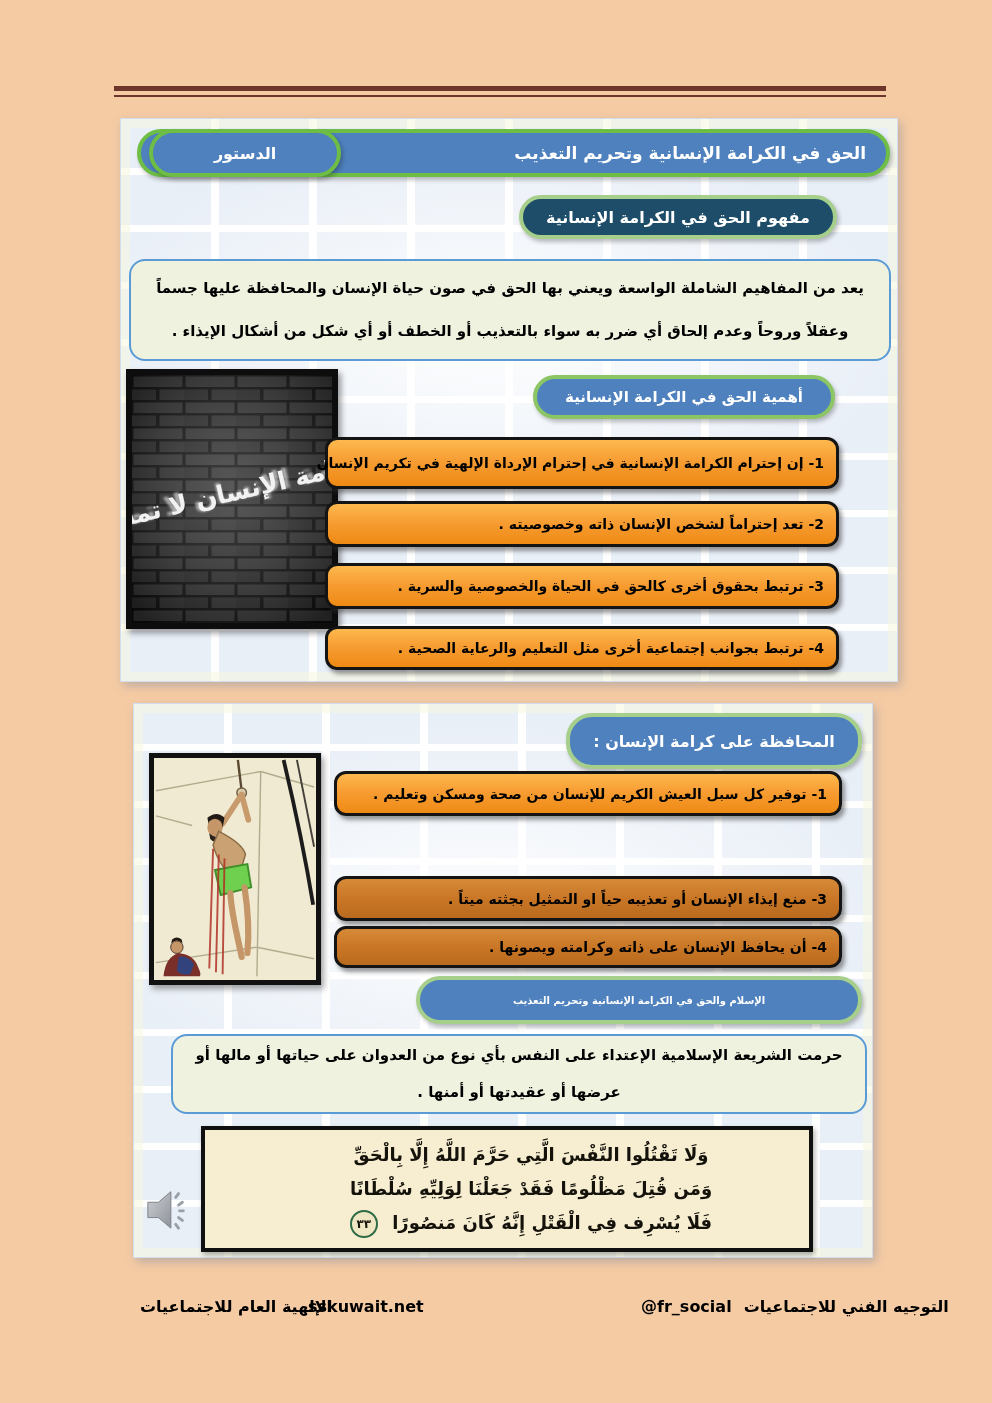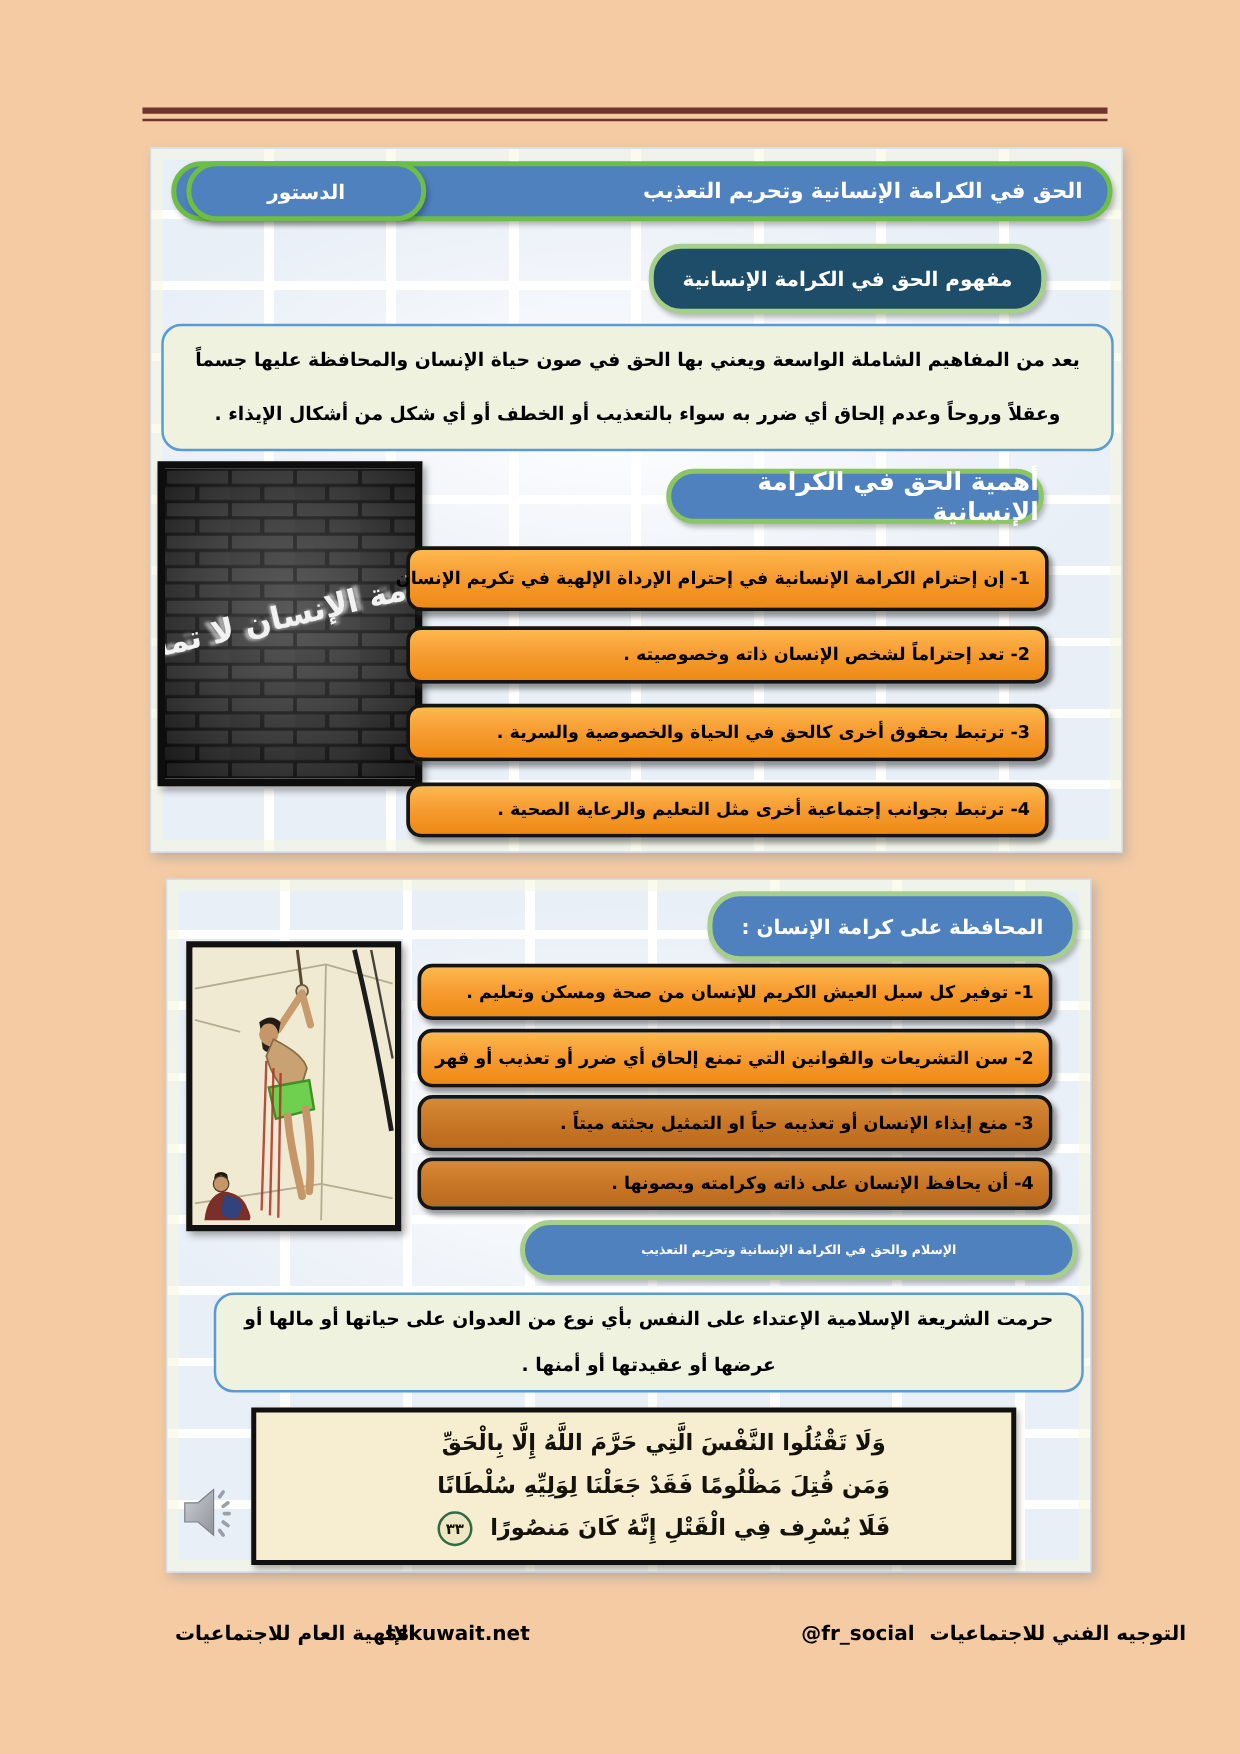"مفهوم الحق في الكرامة الإنسانية" .concept-pill { height: 56px -> 44px }
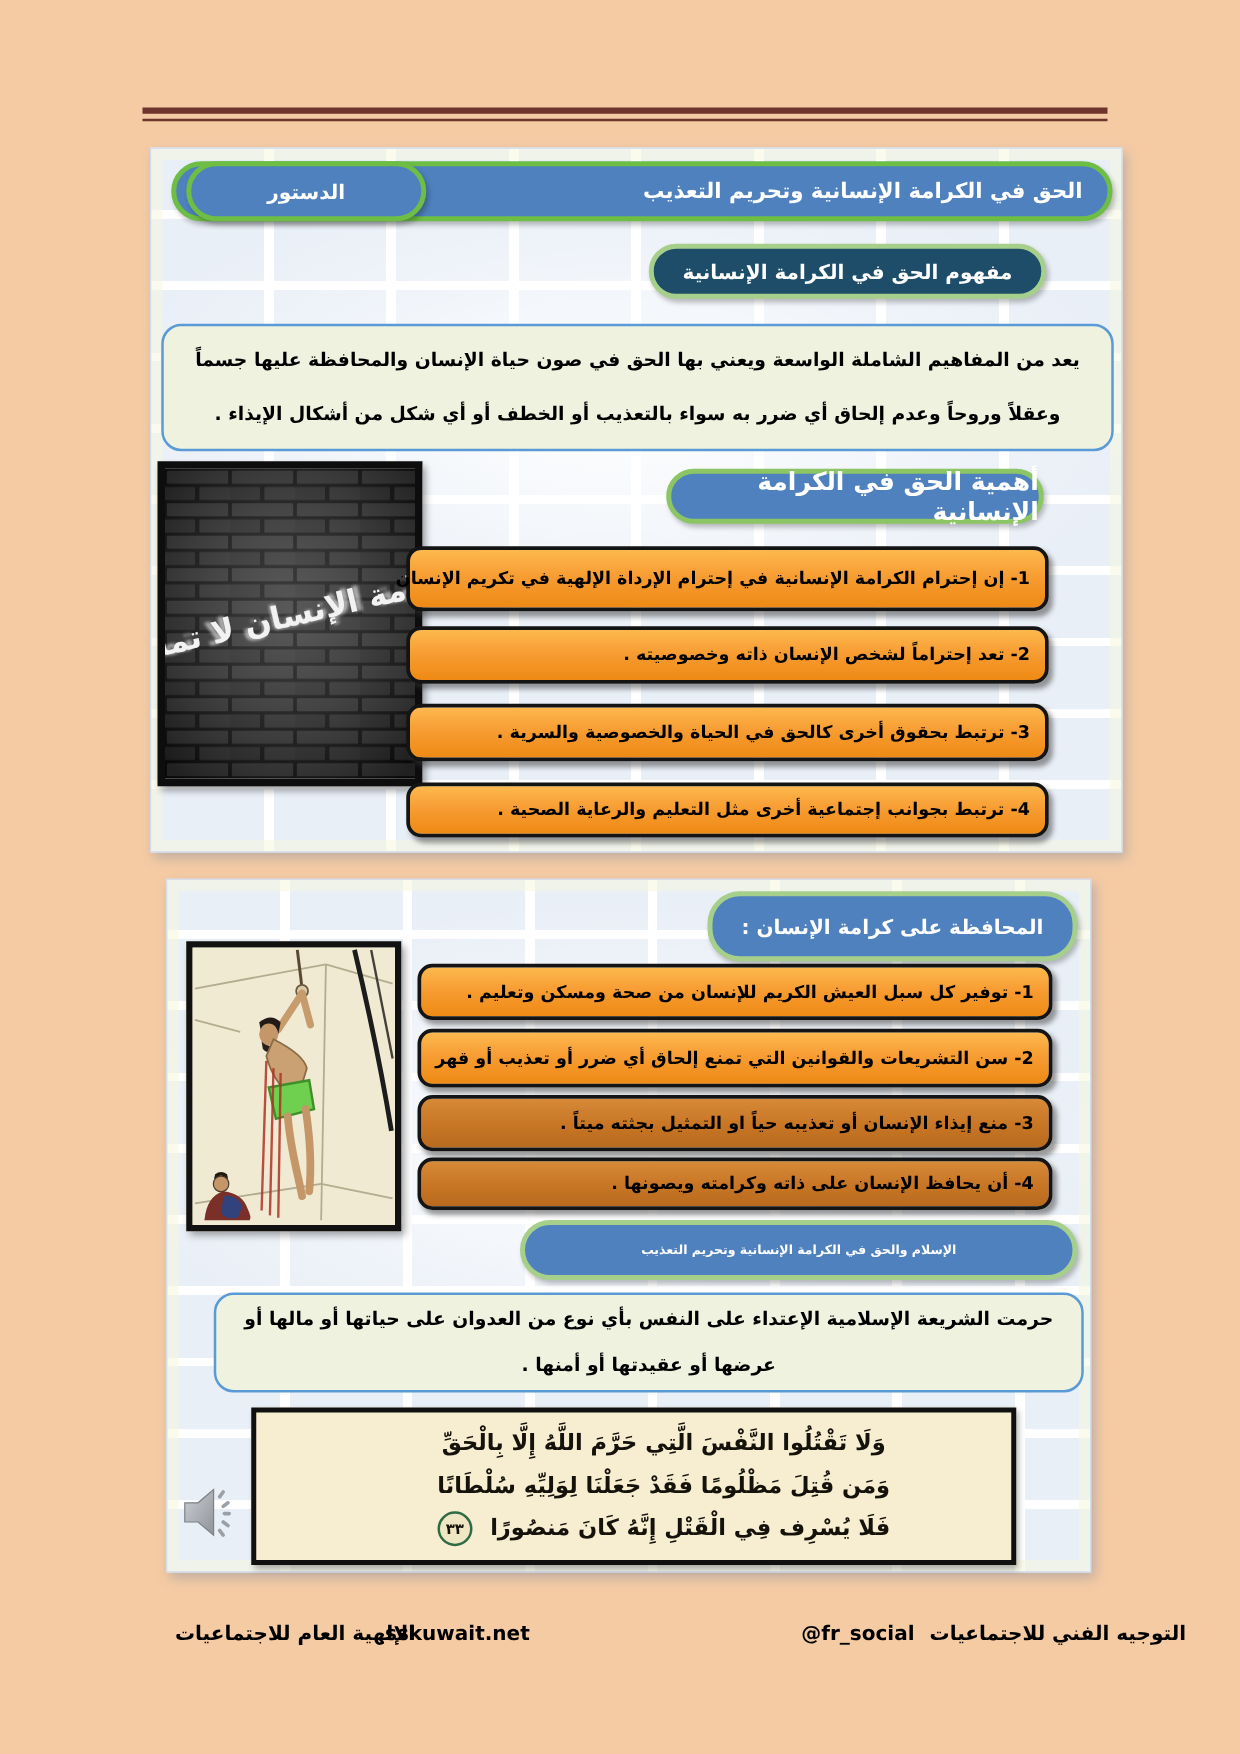"أهمية الحق في الكرامة الإنسانية" .importance-pill { font-size: 20px -> 15px }
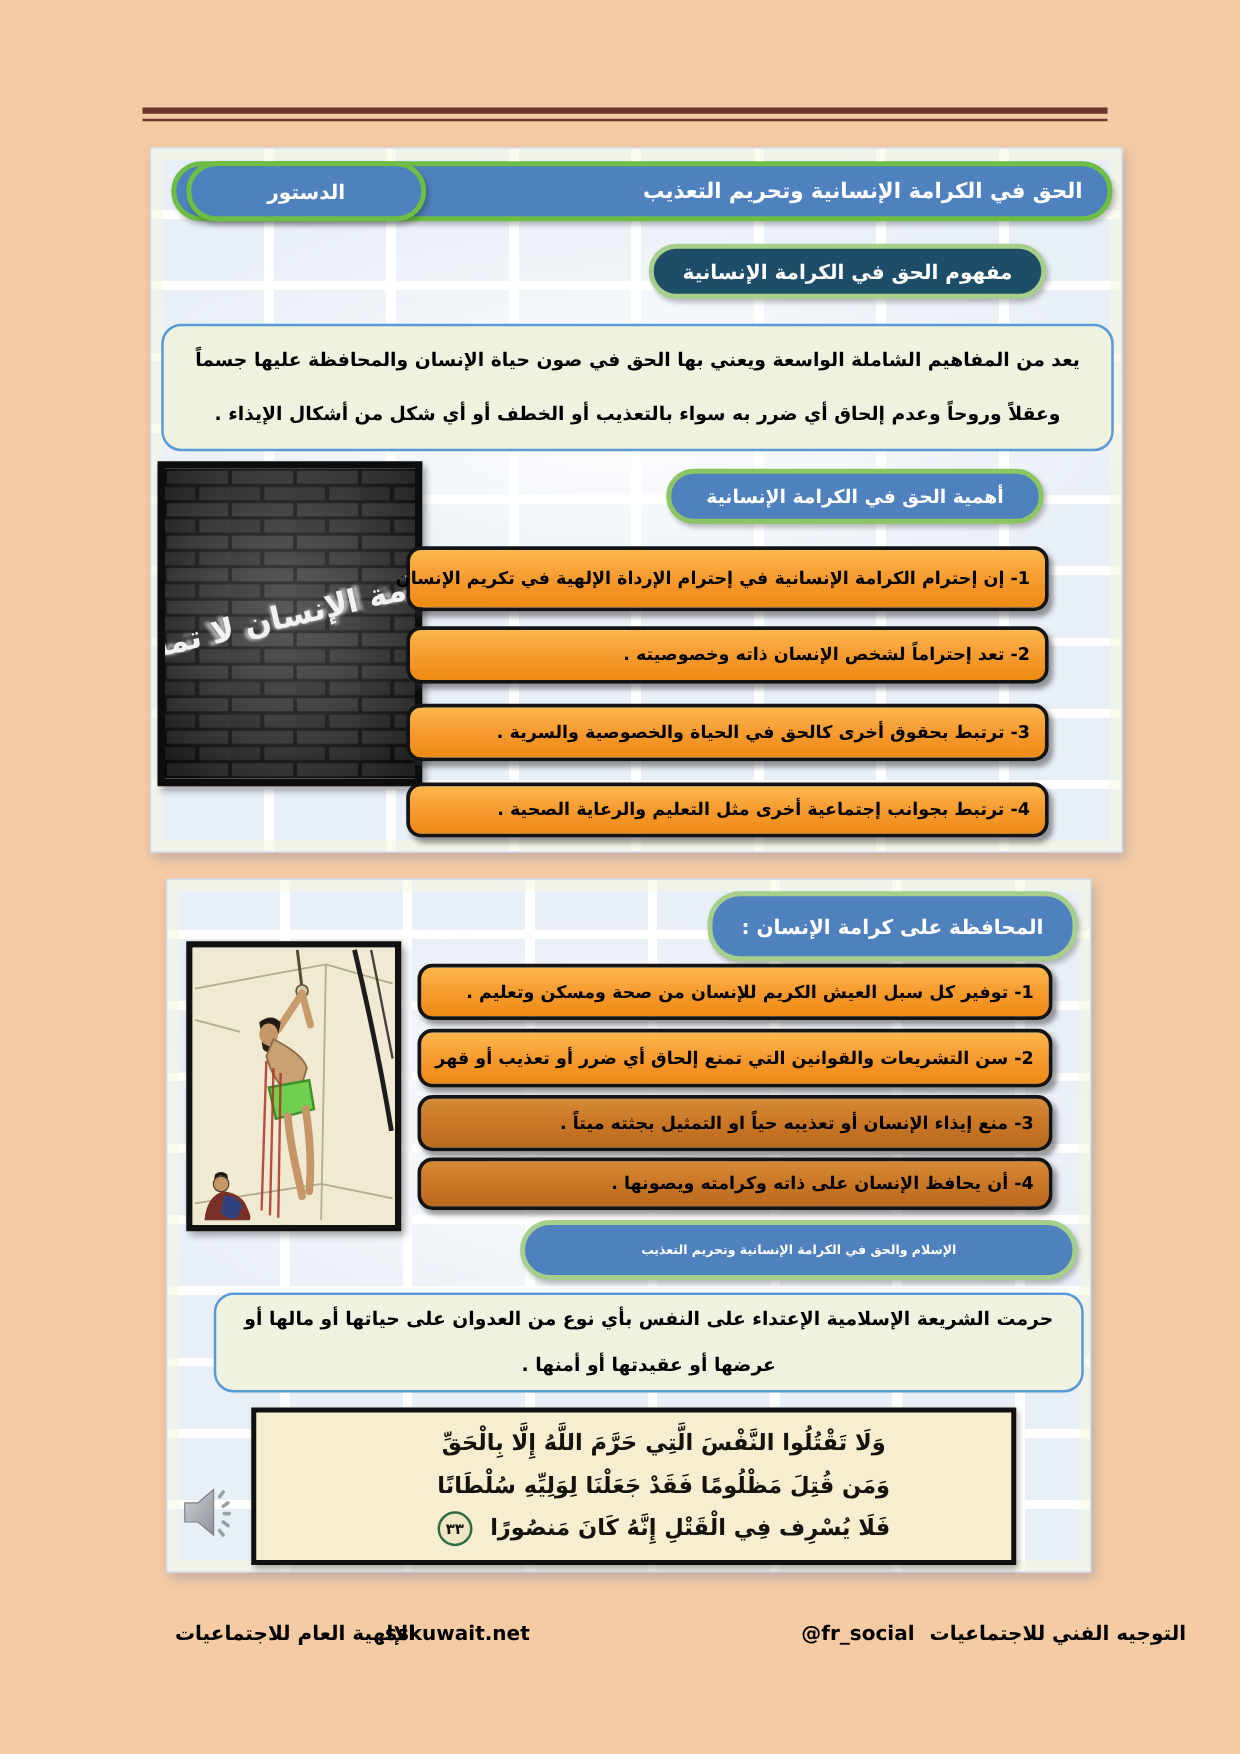"2- سن التشريعات والقوانين التي" div.item { html: <div>2- سن التشريعات والقوانين التي تمنع إلحاق أي ضرر أو تعذيب أو قهر</div> -> none }
